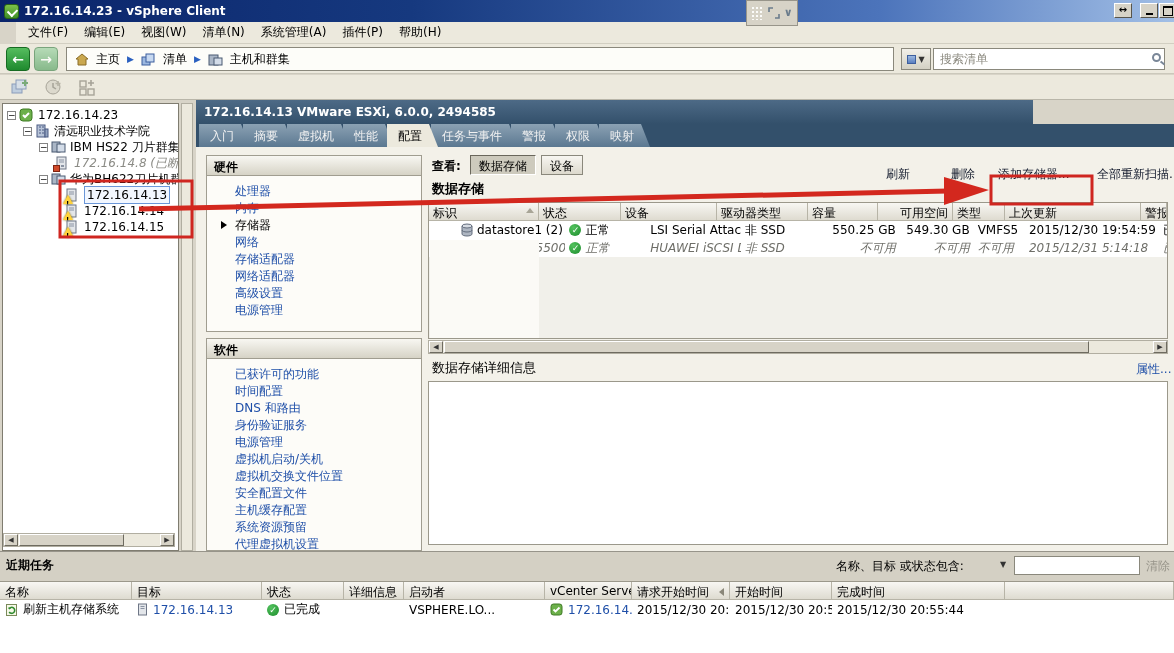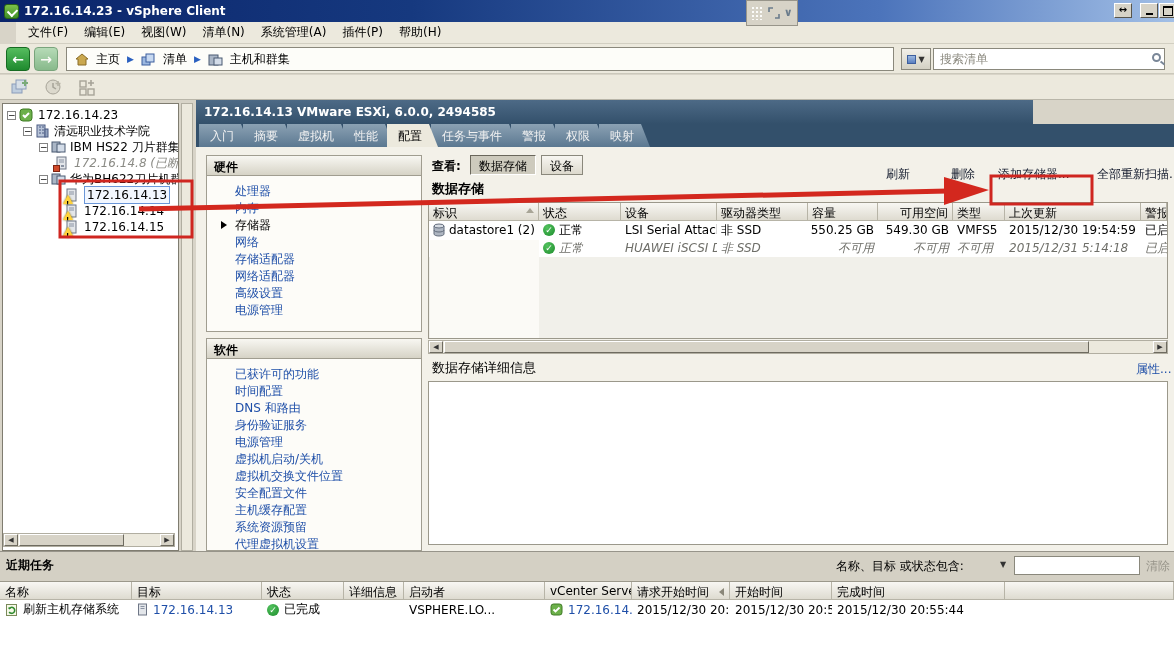"datastore1 (2)" .ds-row { padding-left: none -> 28px }
